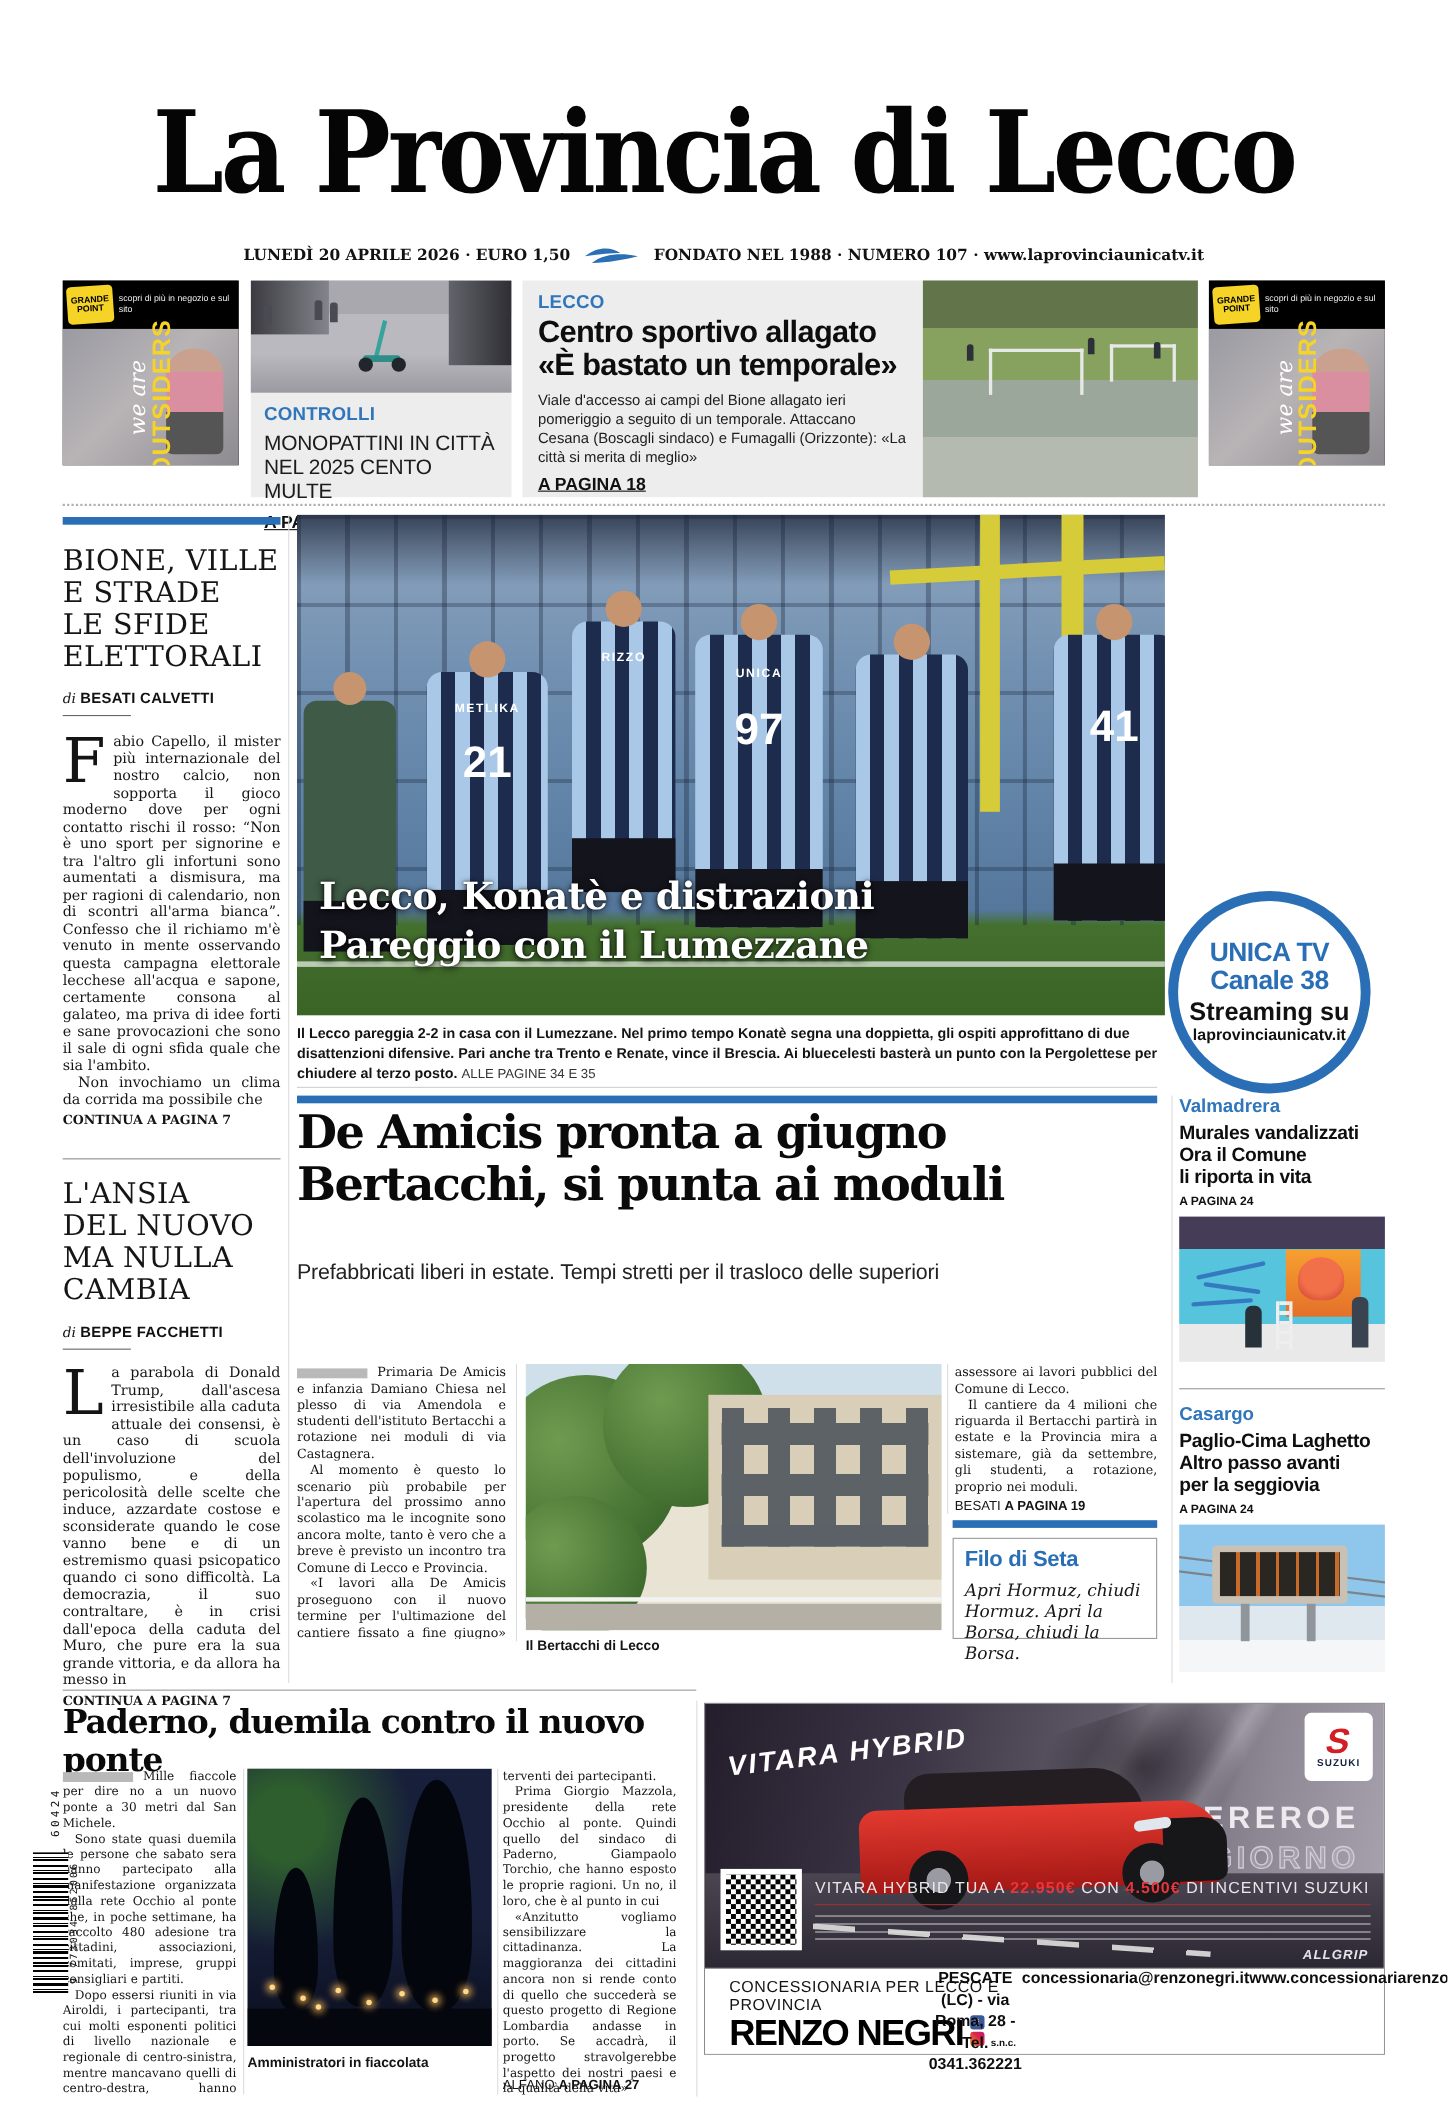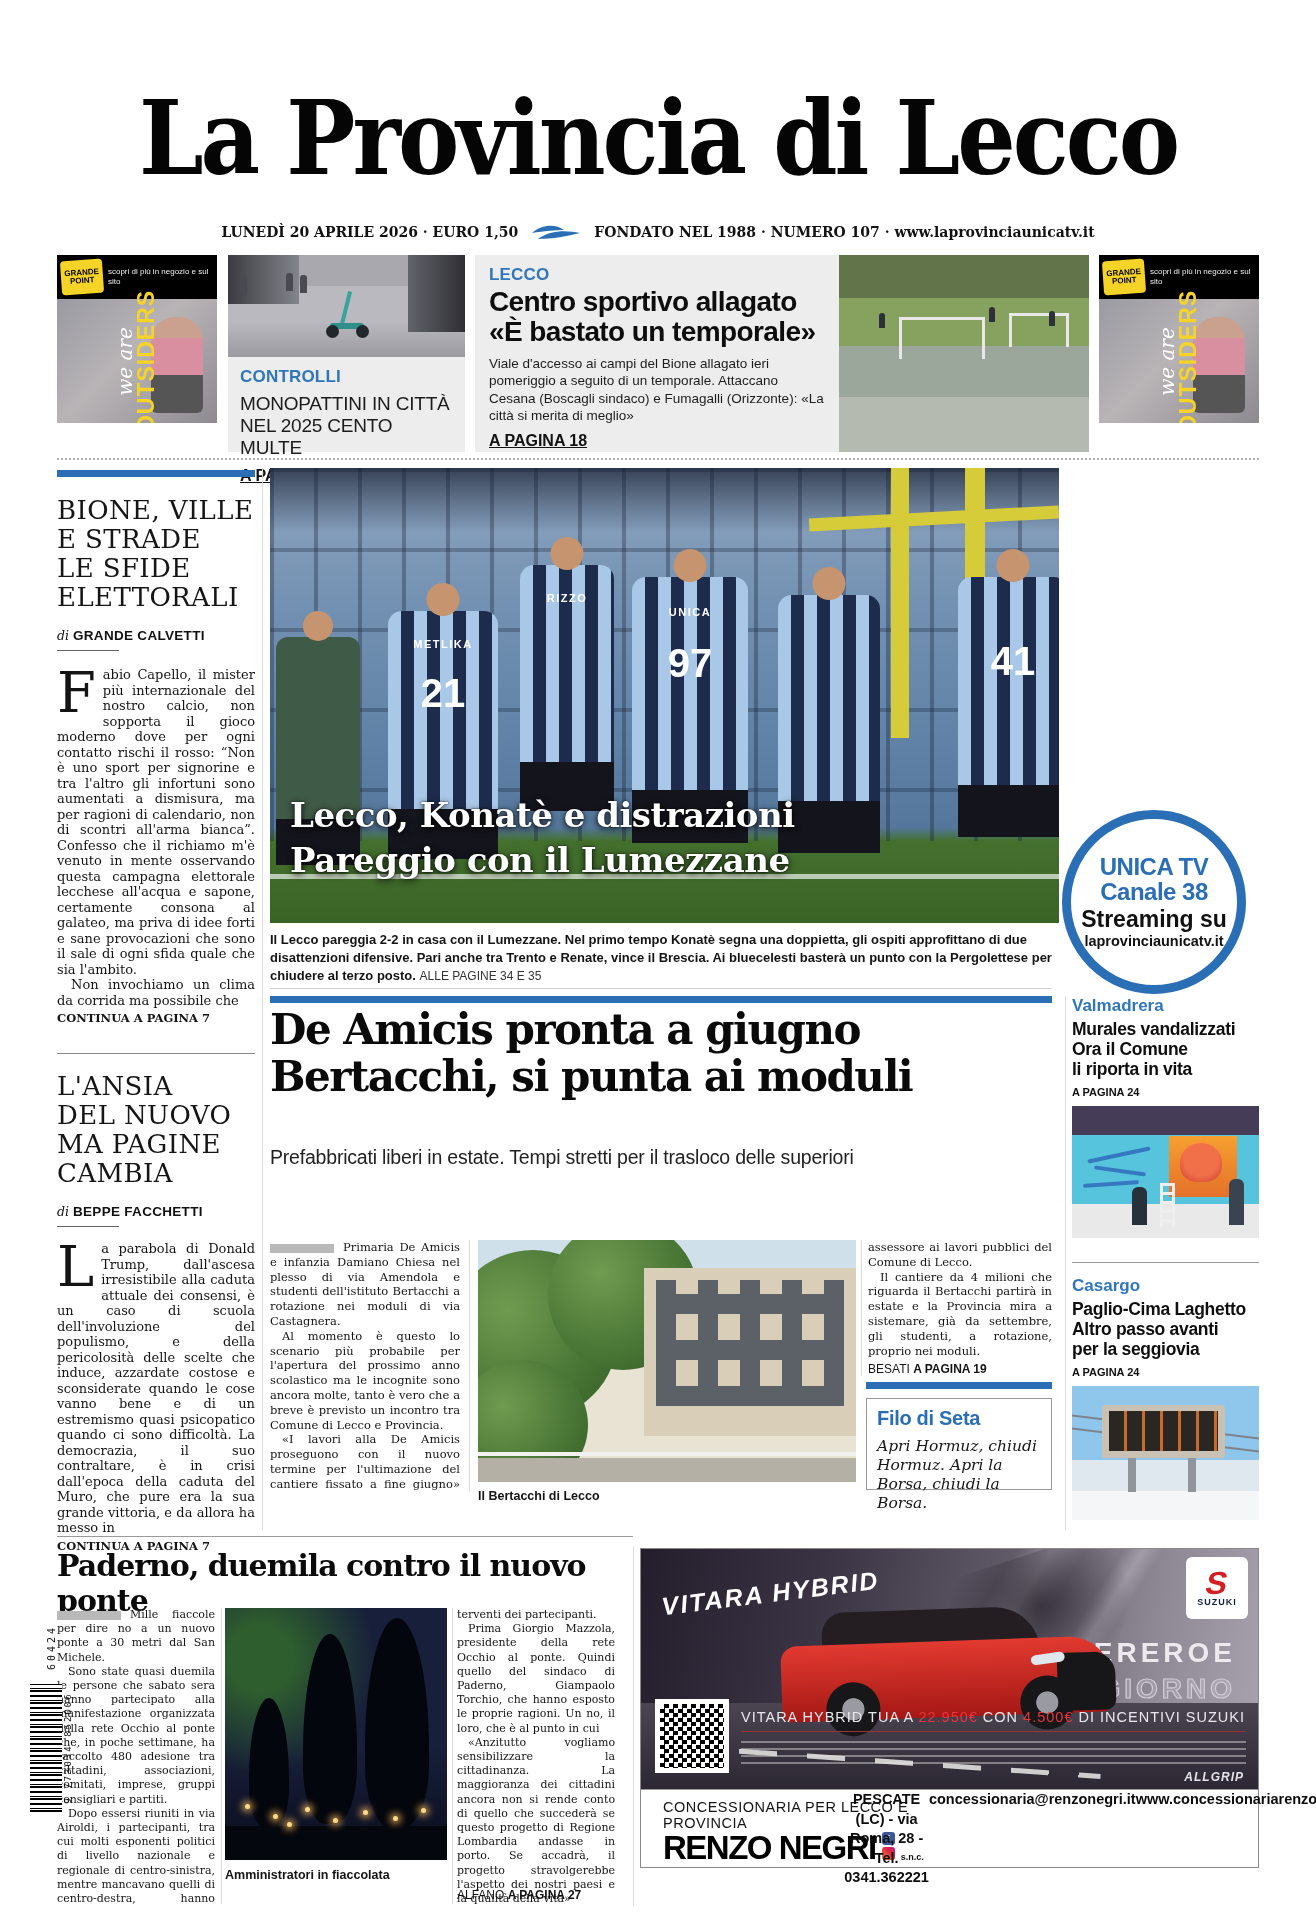"GRANDE CALVETTI" span.by-name { text: GRANDE -> BESATI }
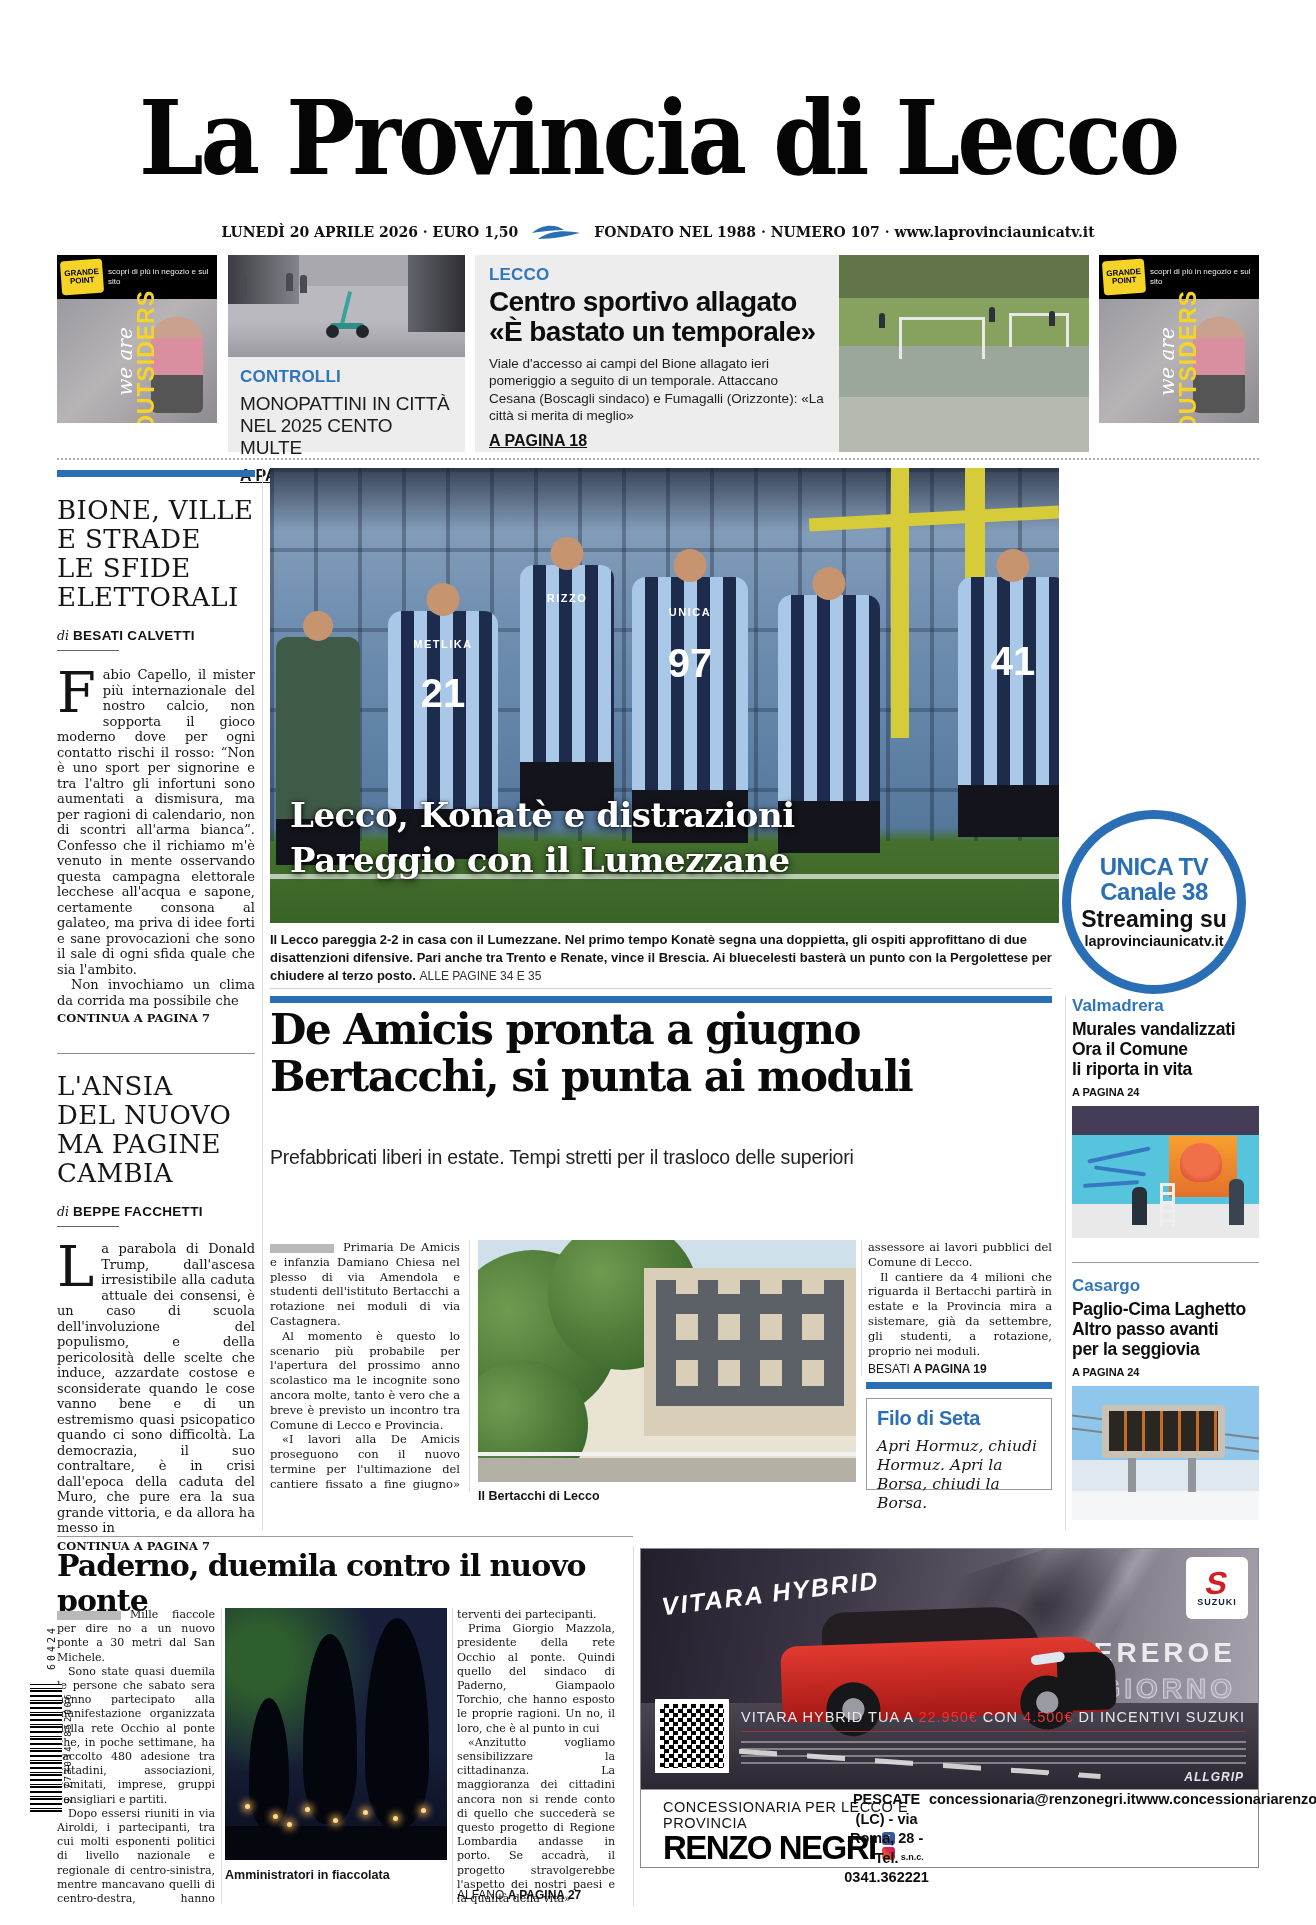"L'ANSIA" div.serif-title { text: PAGINE -> NULLA }
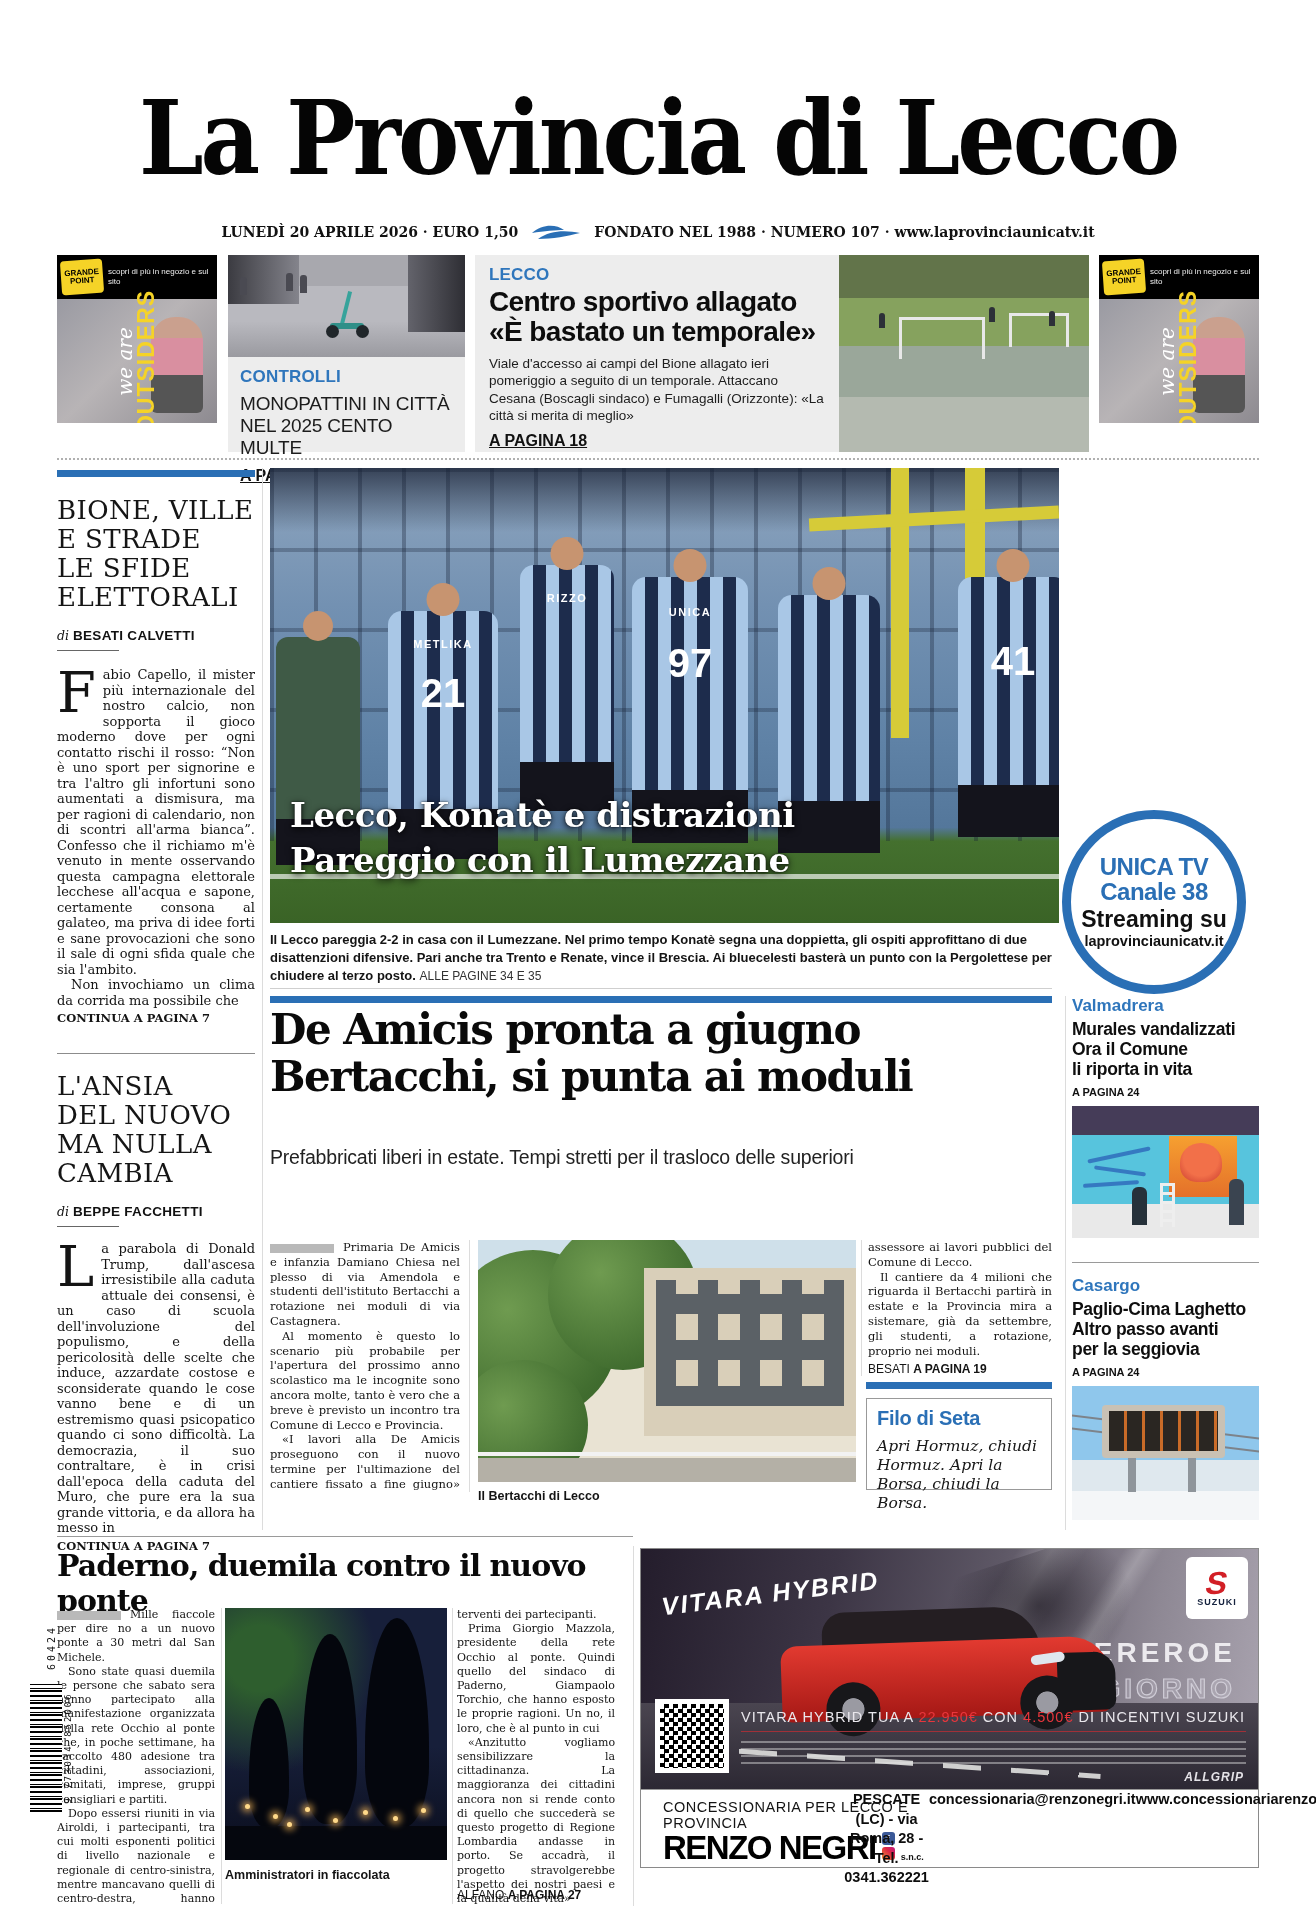"22.950€" .offer .red { font-weight: normal -> bold }
